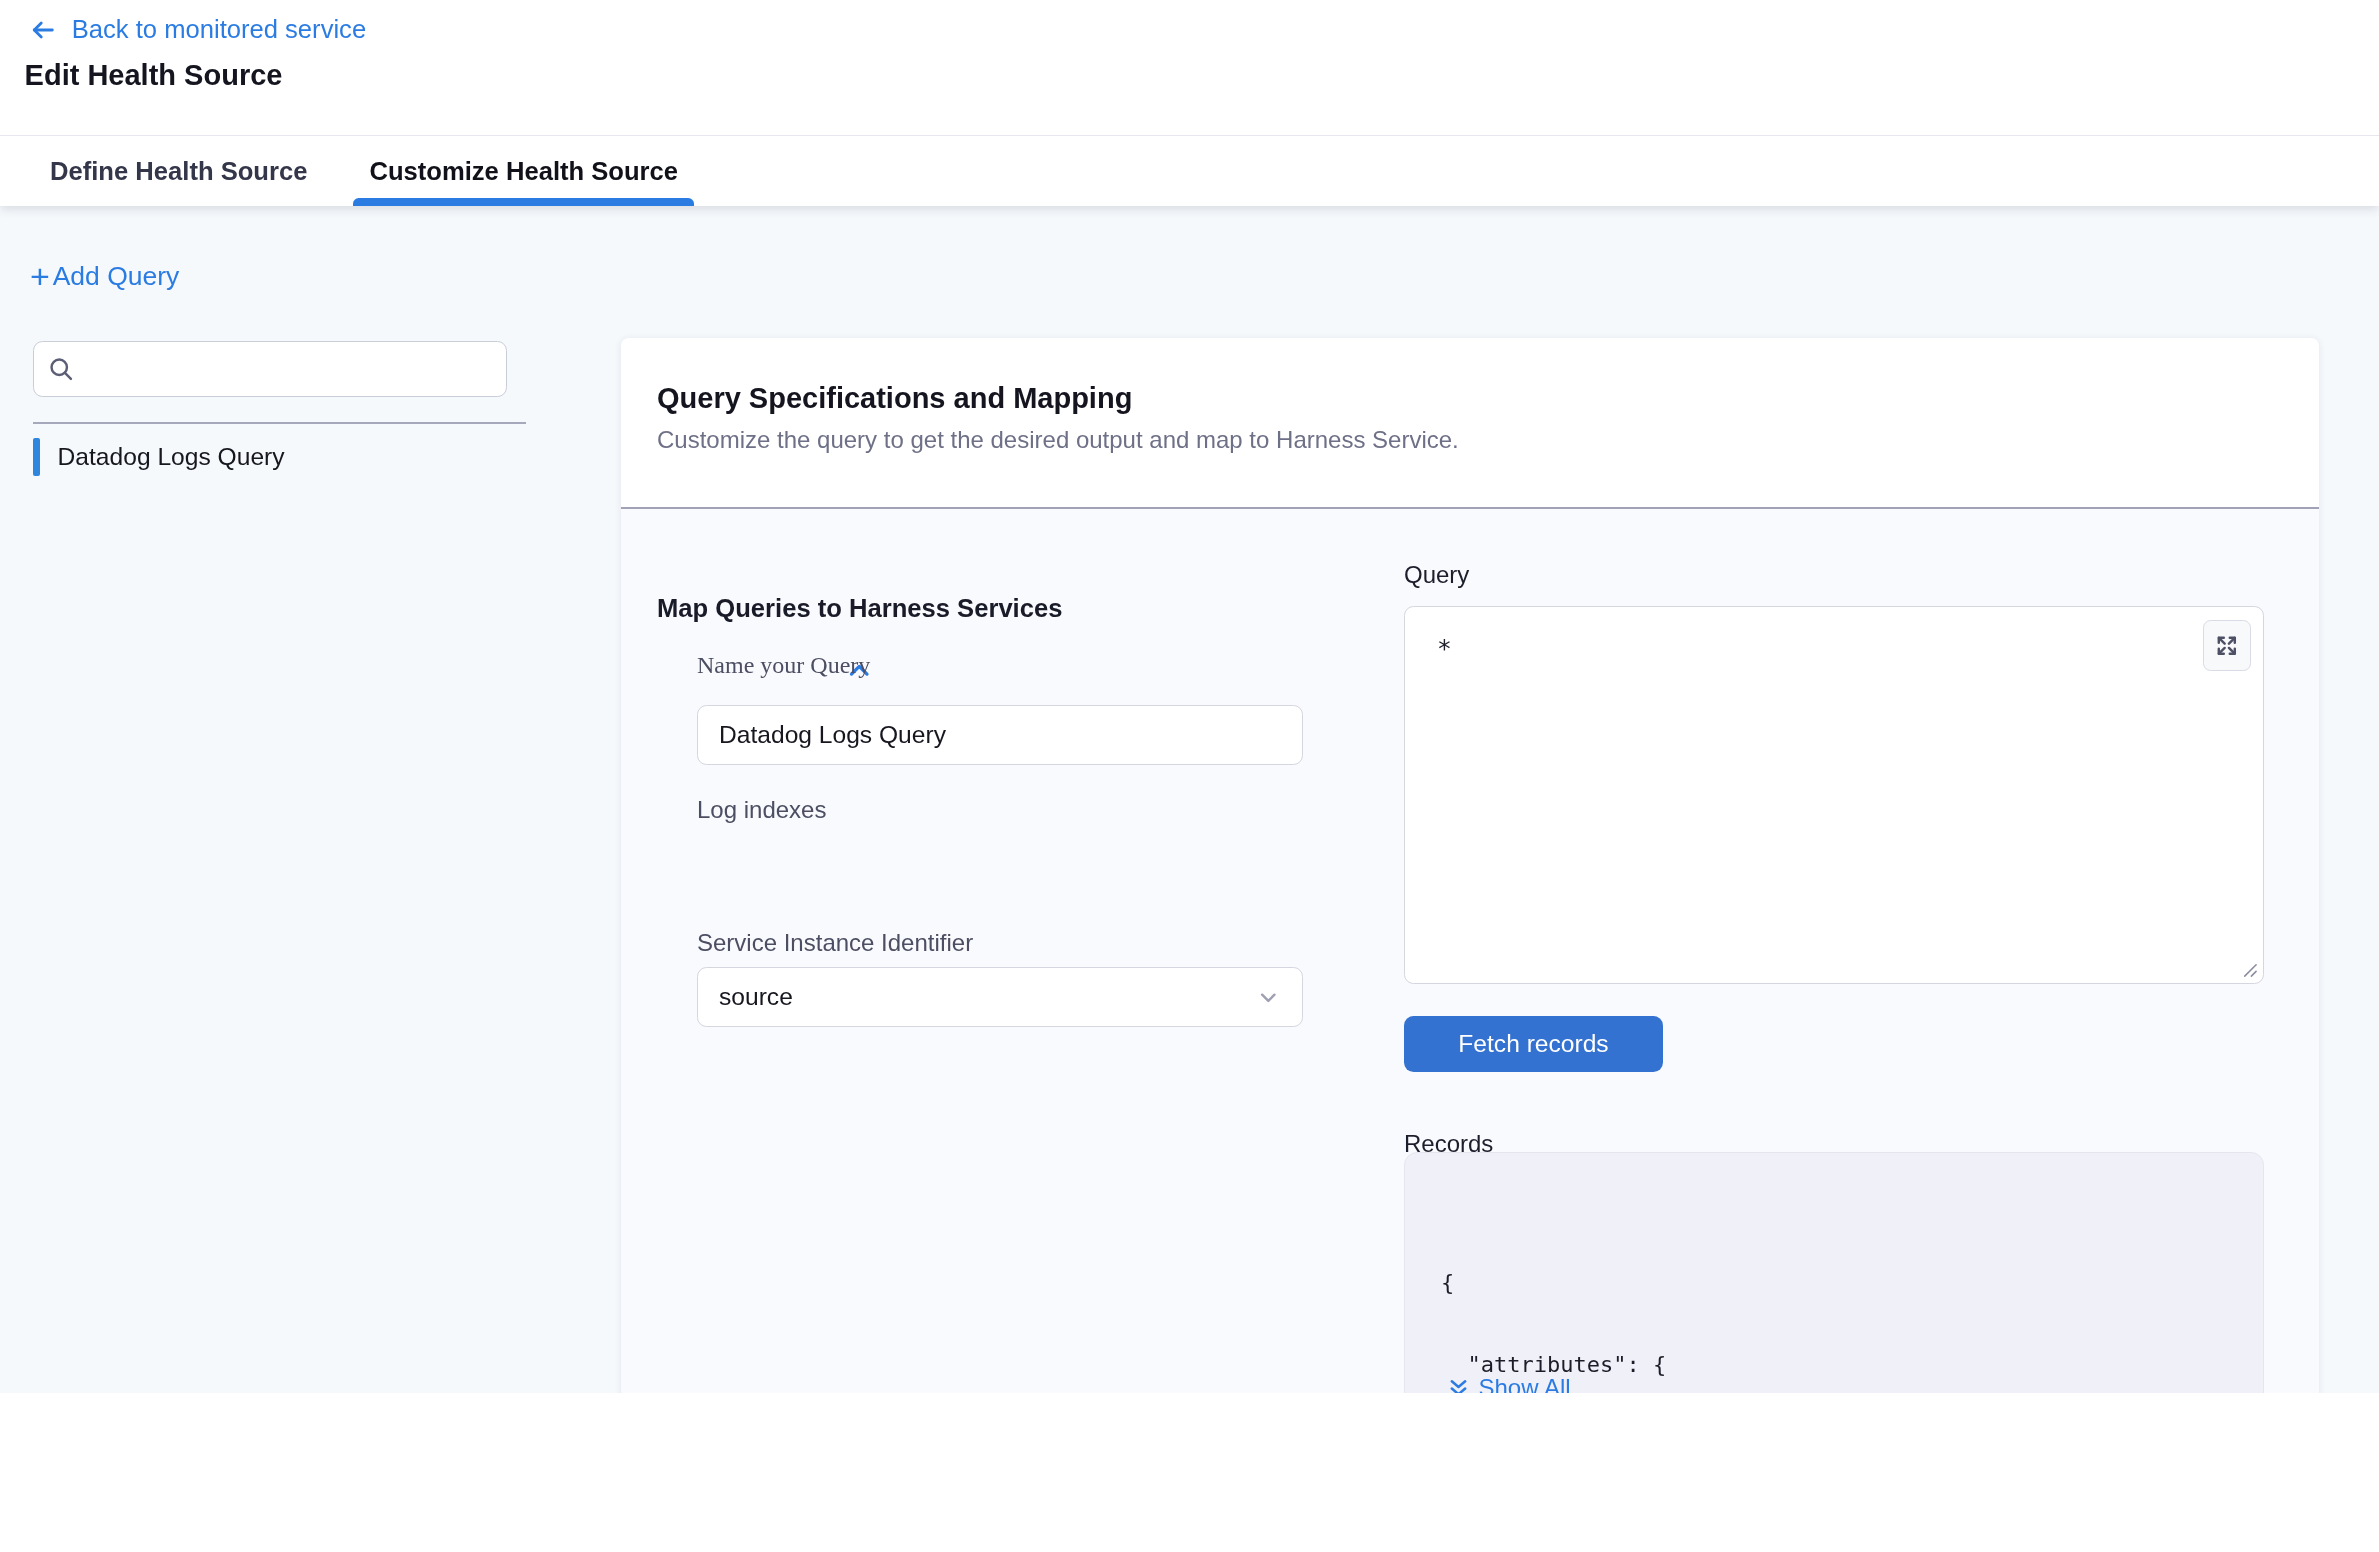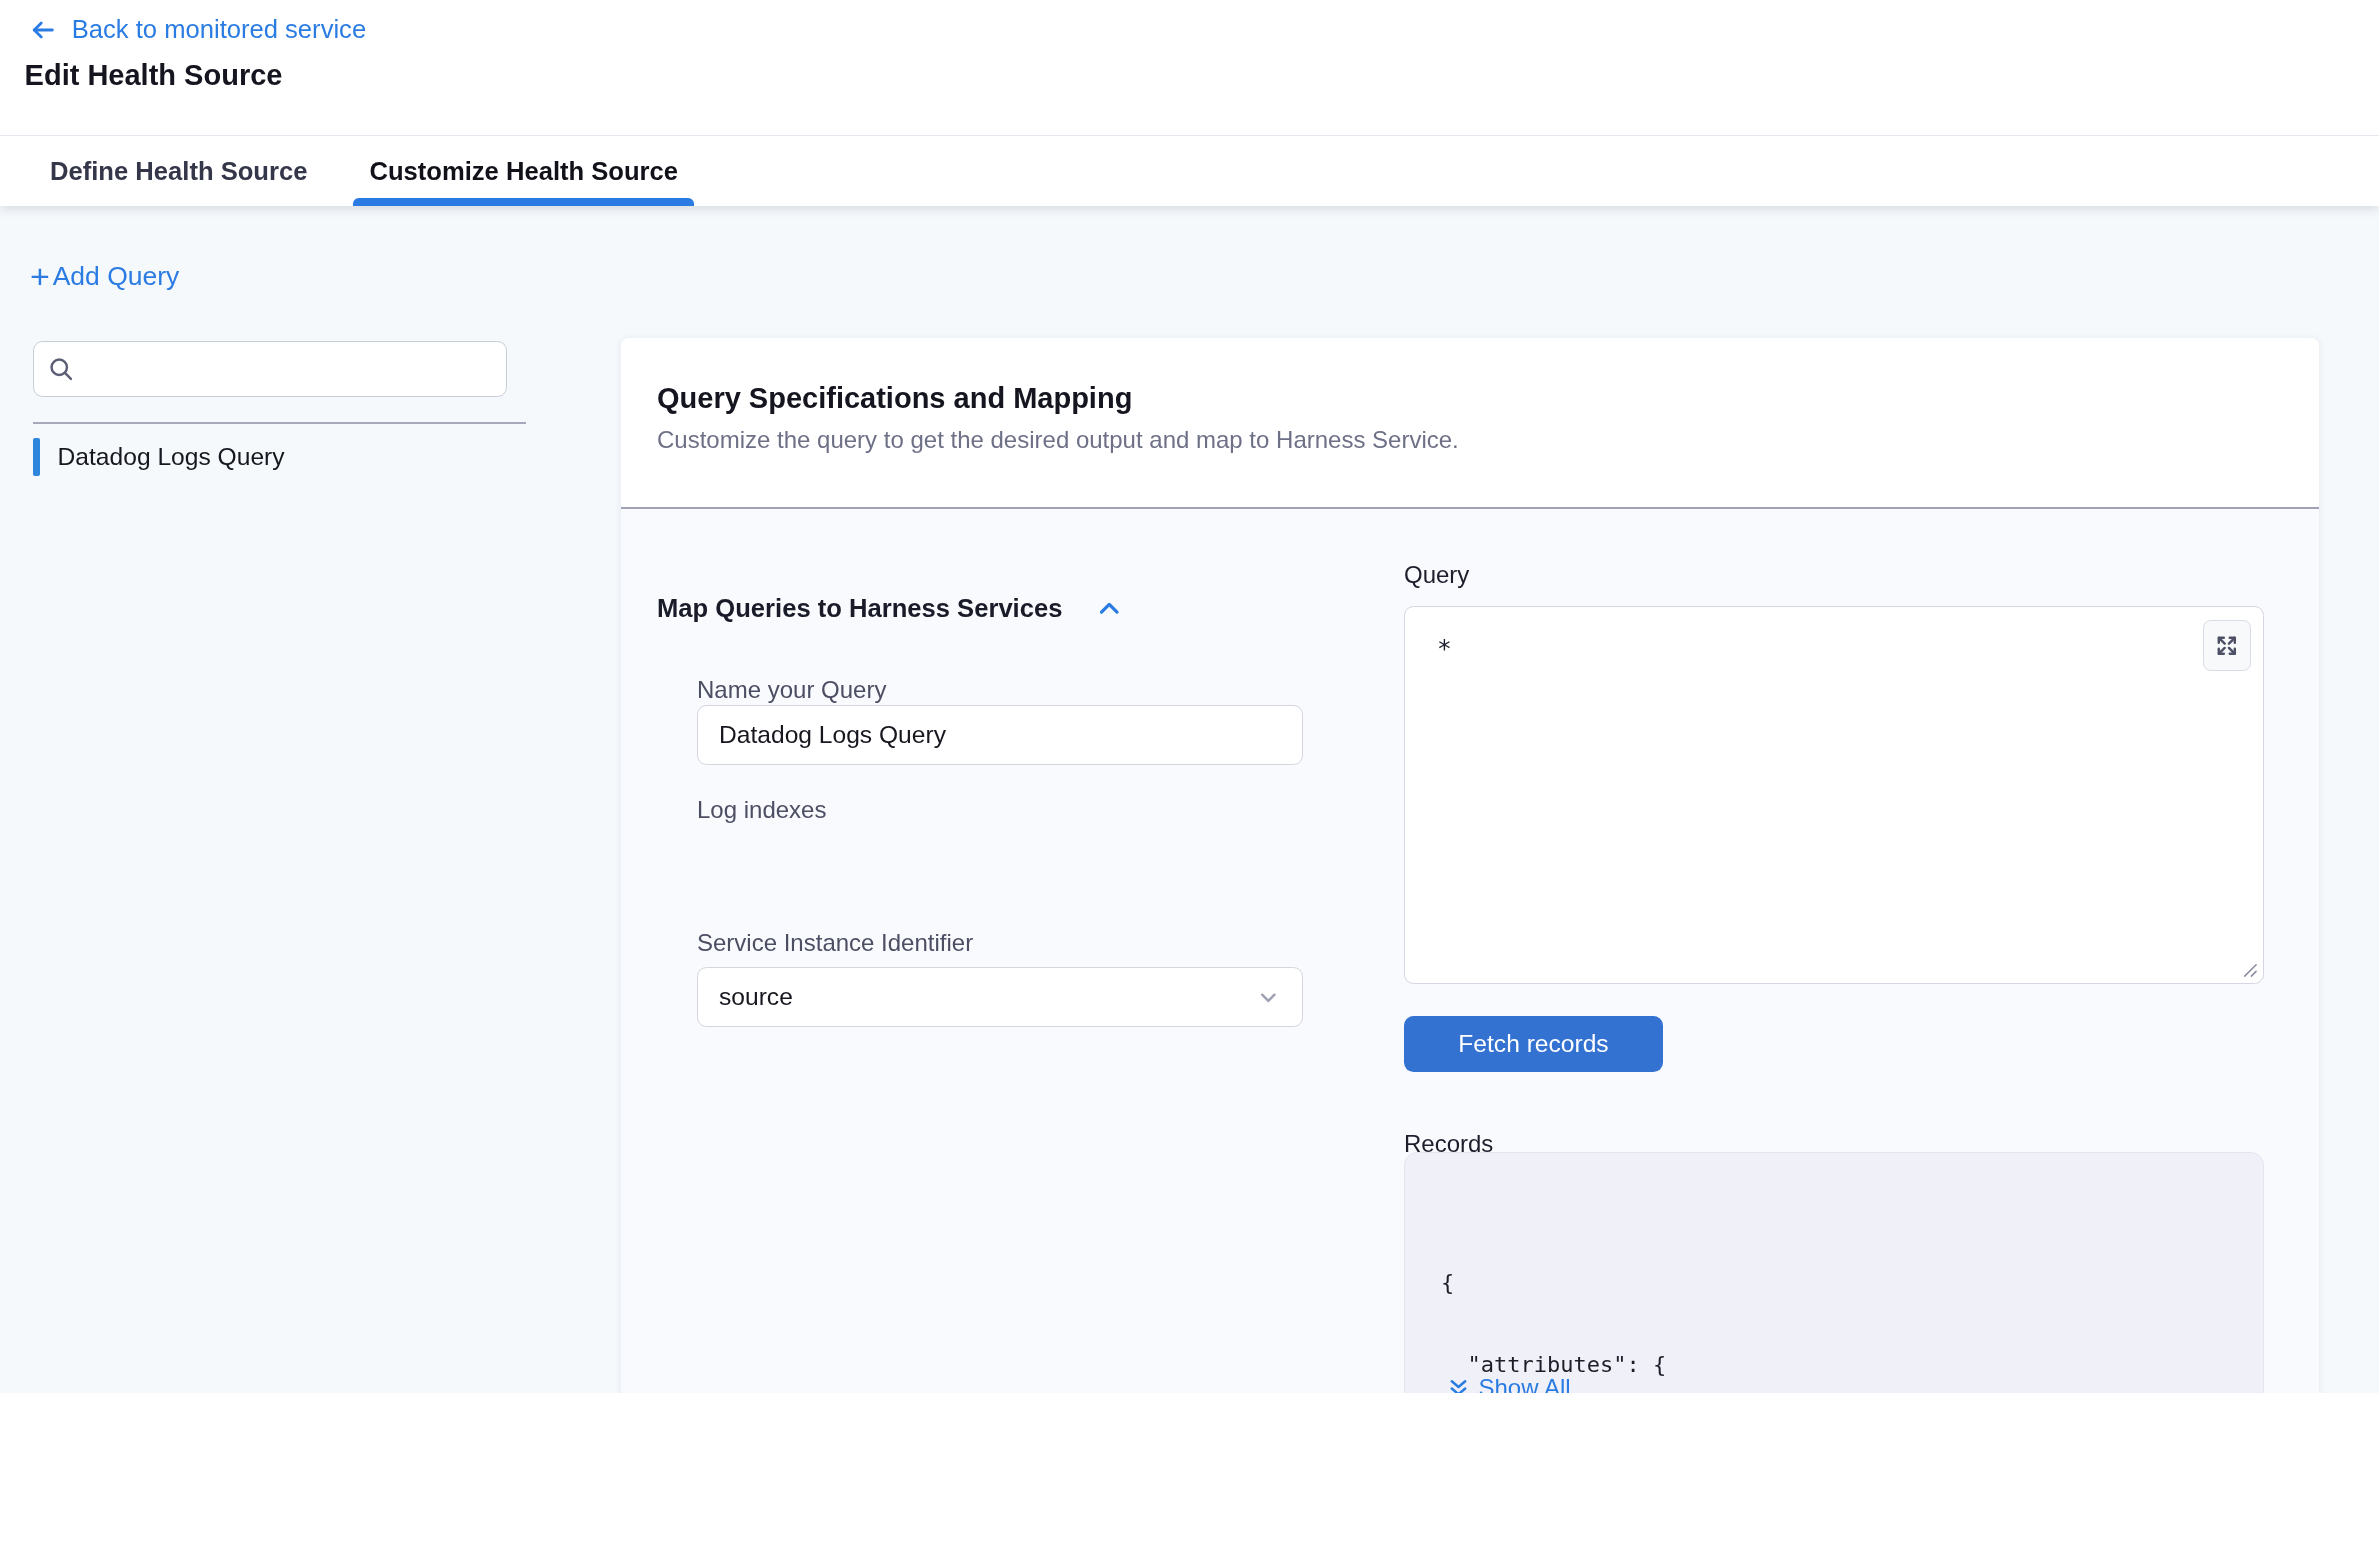"Map Queries to Harness Services" .section-row { flex-direction: none -> column }
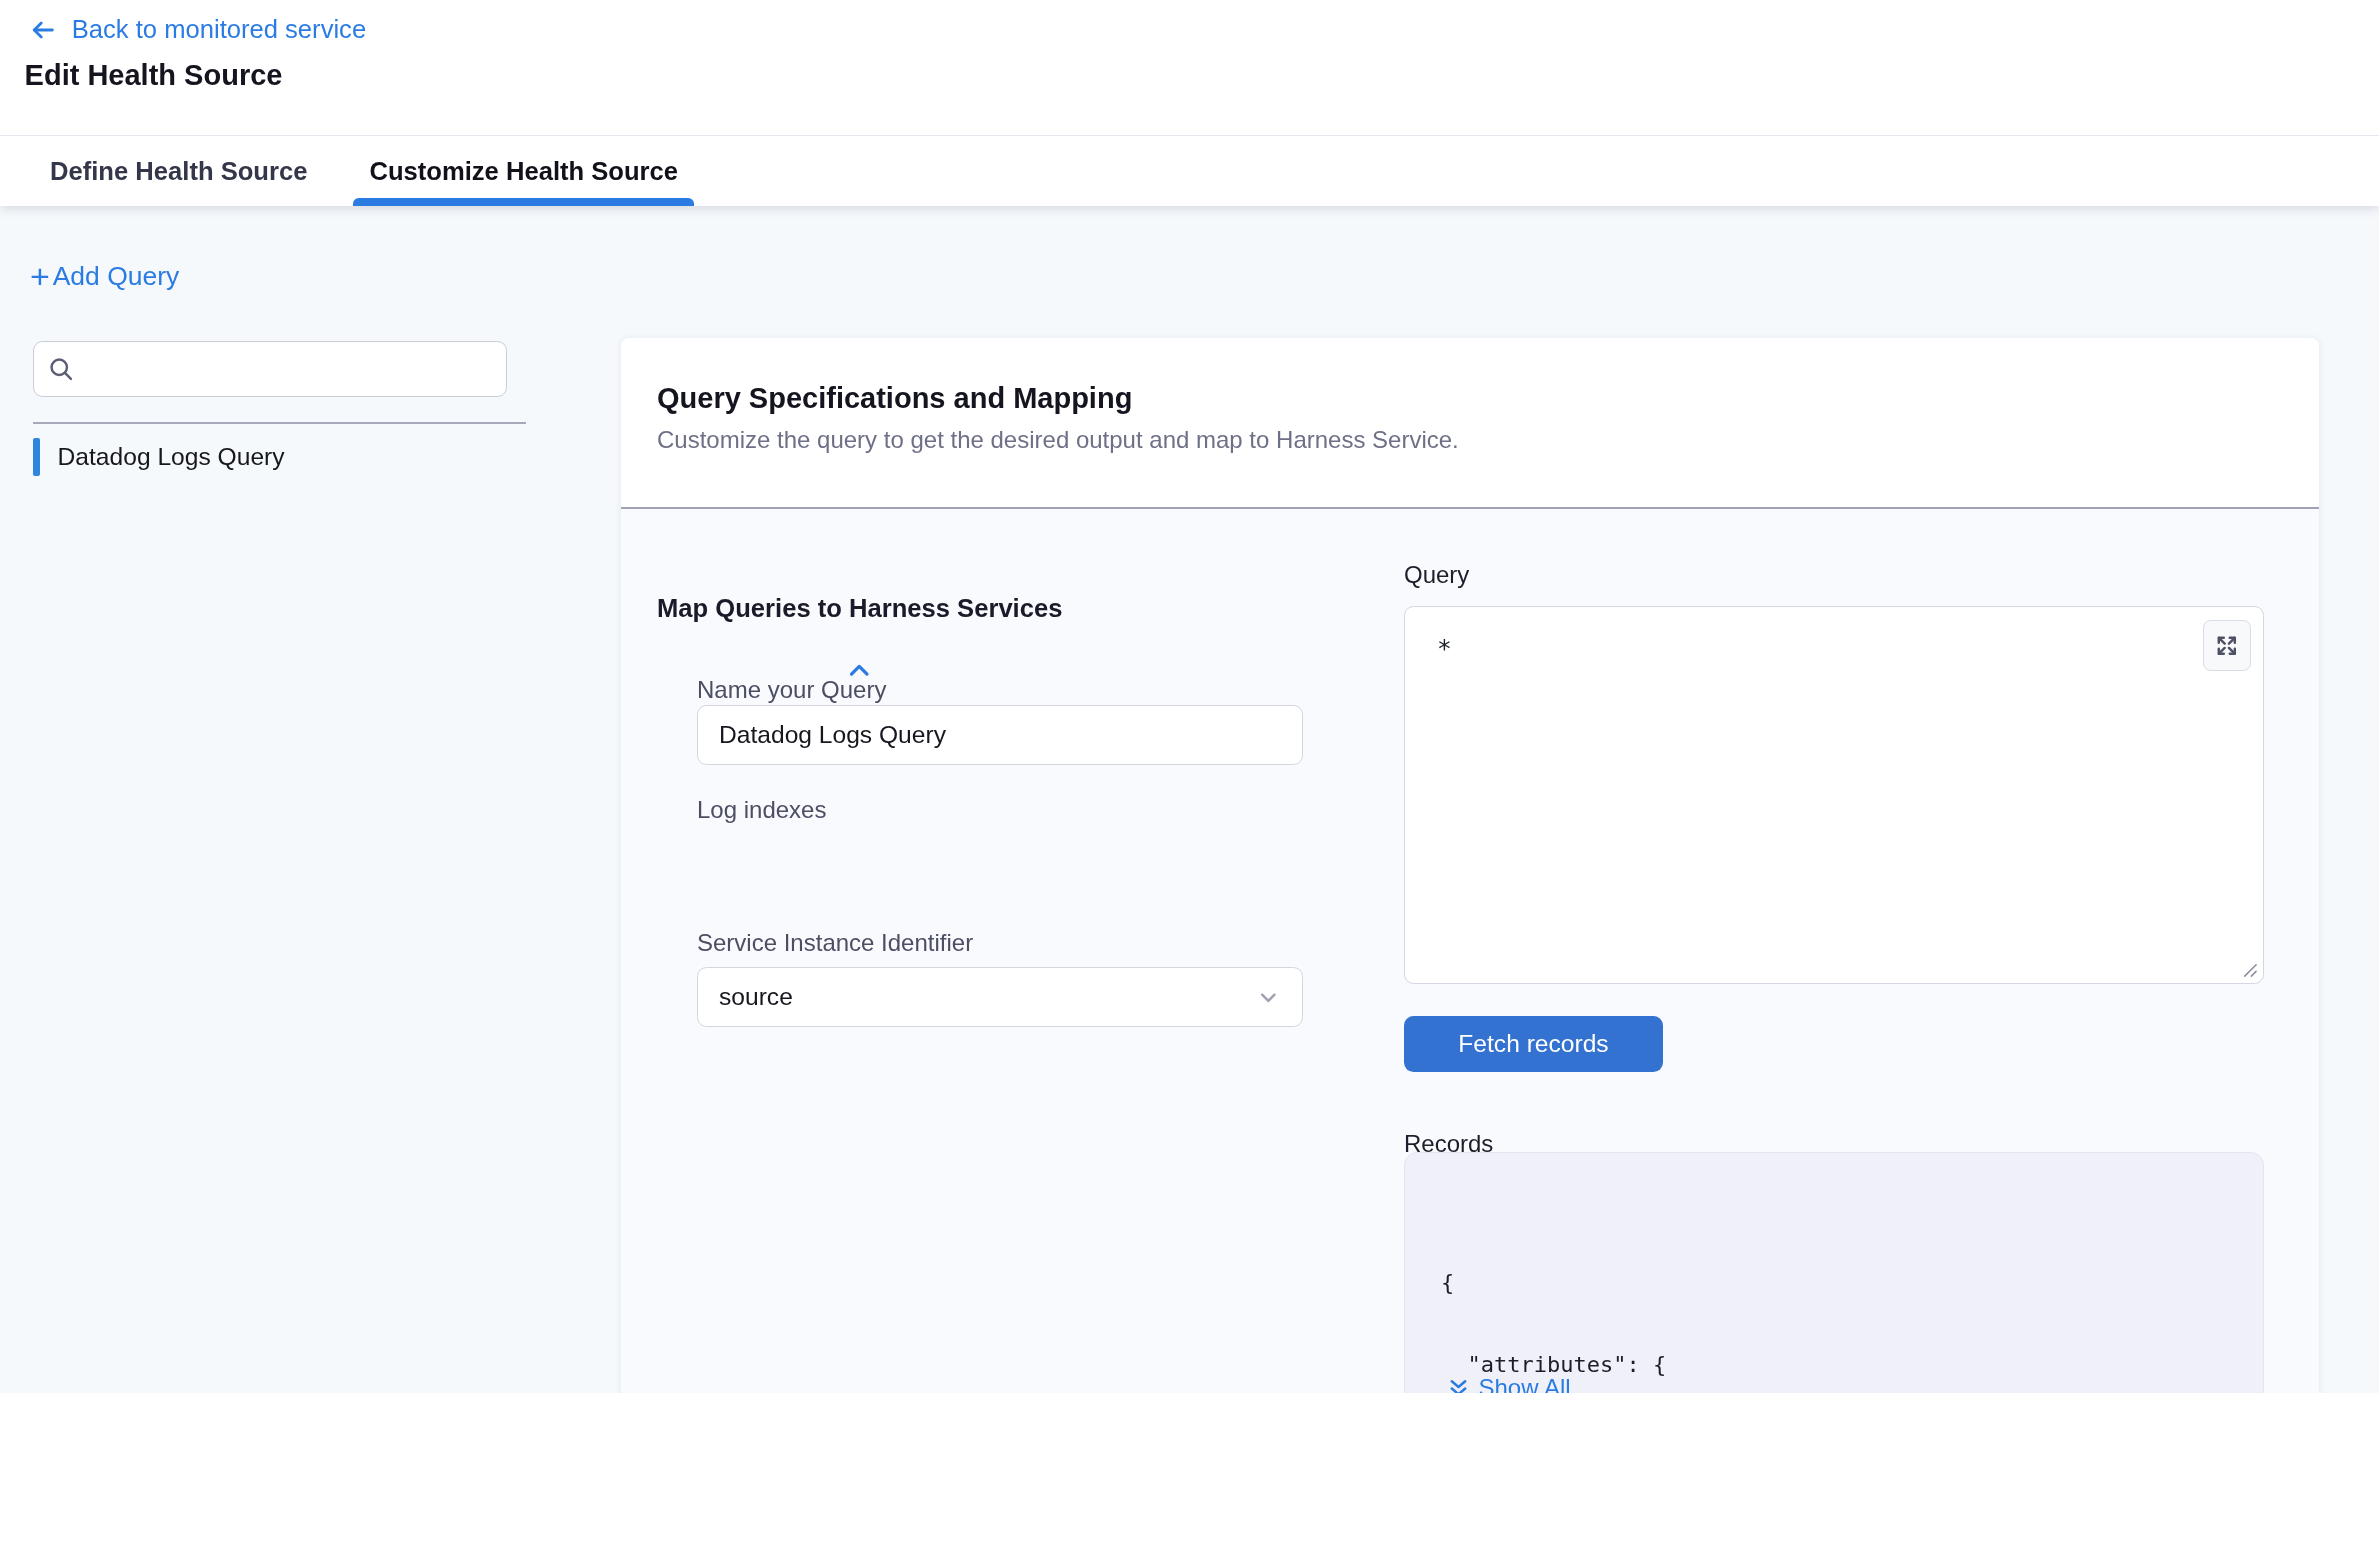"Name your Query" .lbl-name { font-family: none -> Liberation Serif, serif; top: 338px -> 314px }
